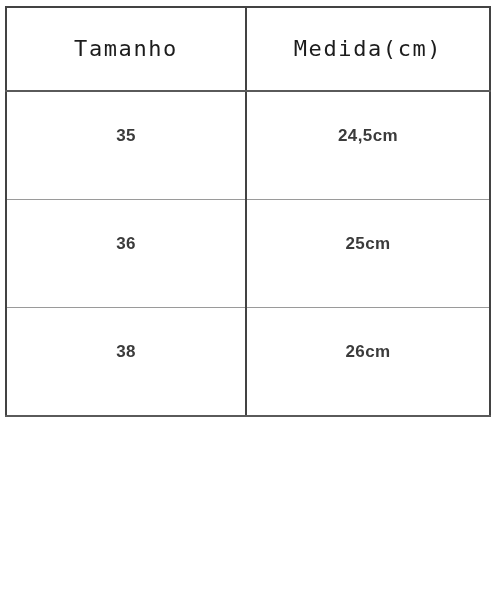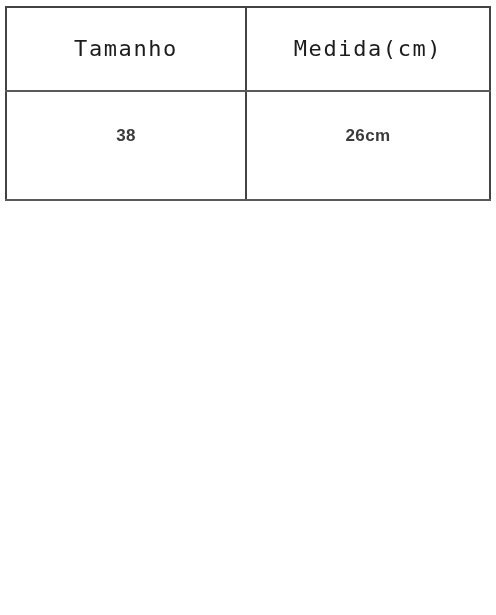"35" tr { html: none -> <tr> <td>35</td> <td>24,5cm</td> </tr> }
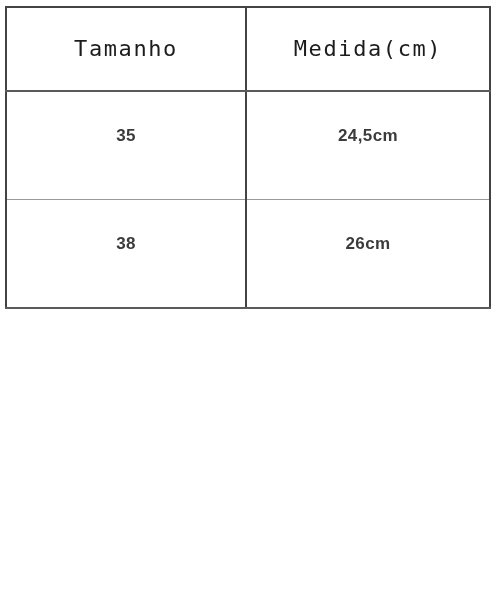"36" tr { html: none -> <tr> <td>36</td> <td>25cm</td> </tr> }
